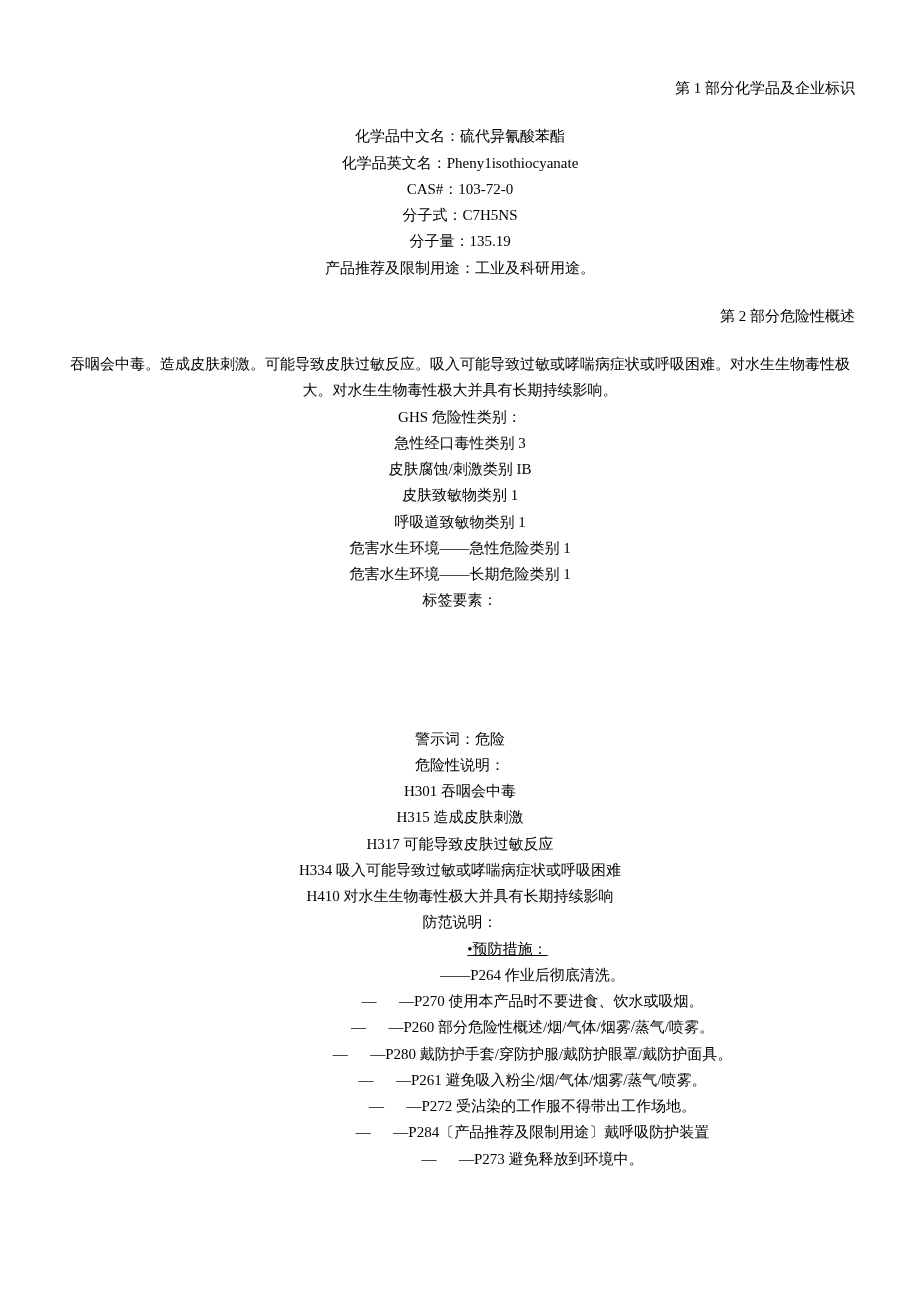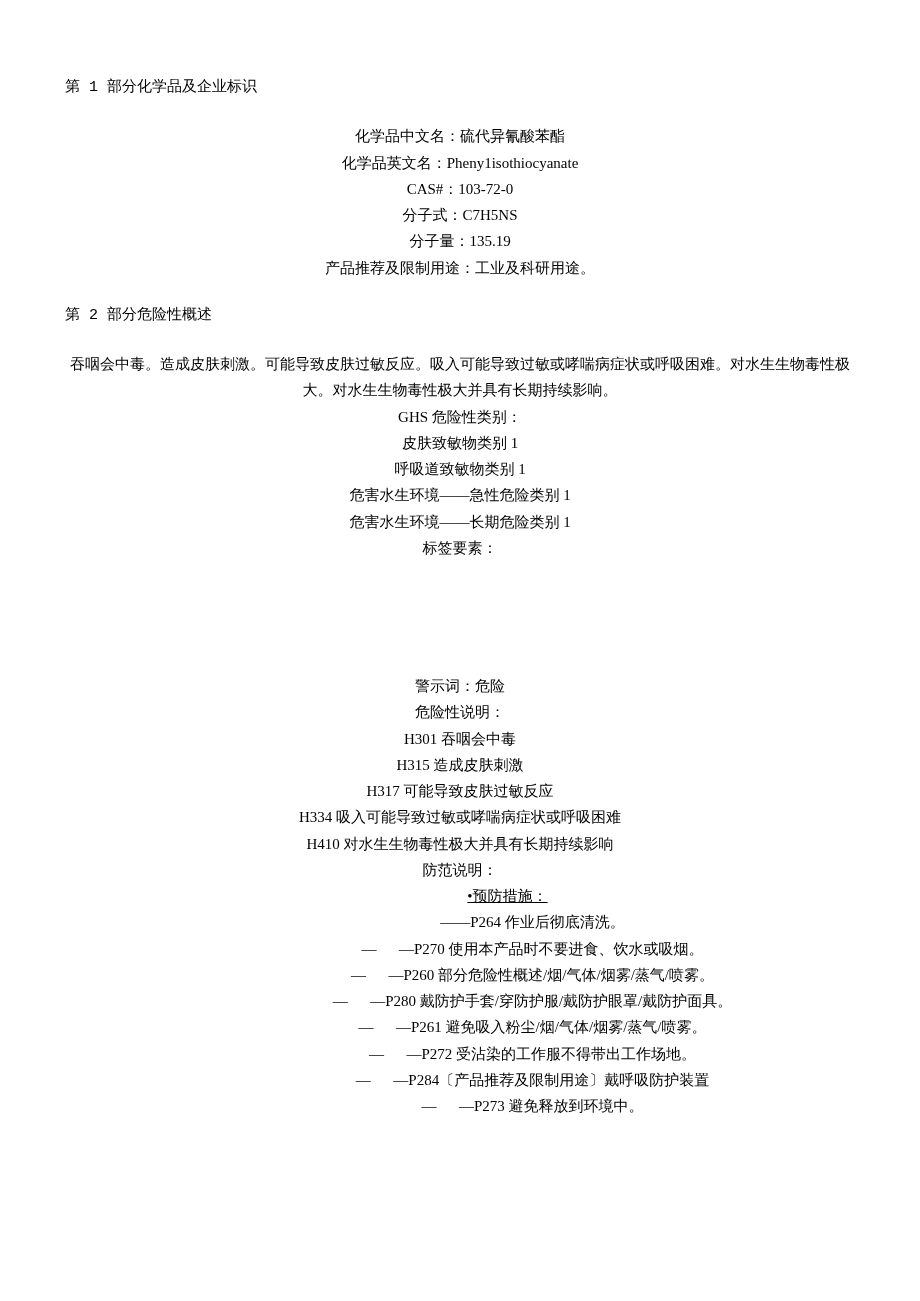"第 1 部分化学品及企业标识" .section-title { font-family: Liberation Mono, monospace -> none; text-align: left -> right }
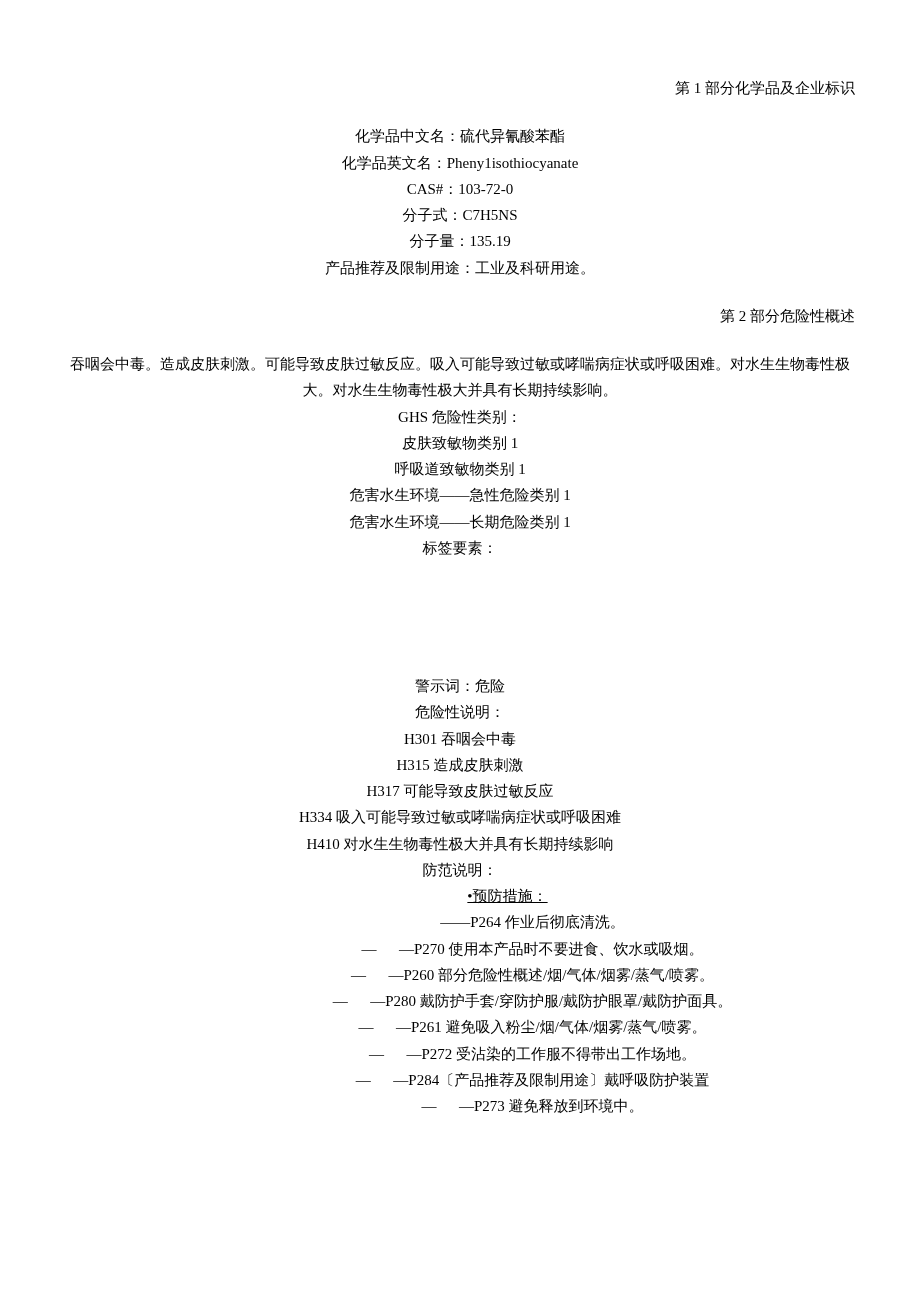"急性经口毒性类别 3" p { html: none -> <p>急性经口毒性类别 3</p> }
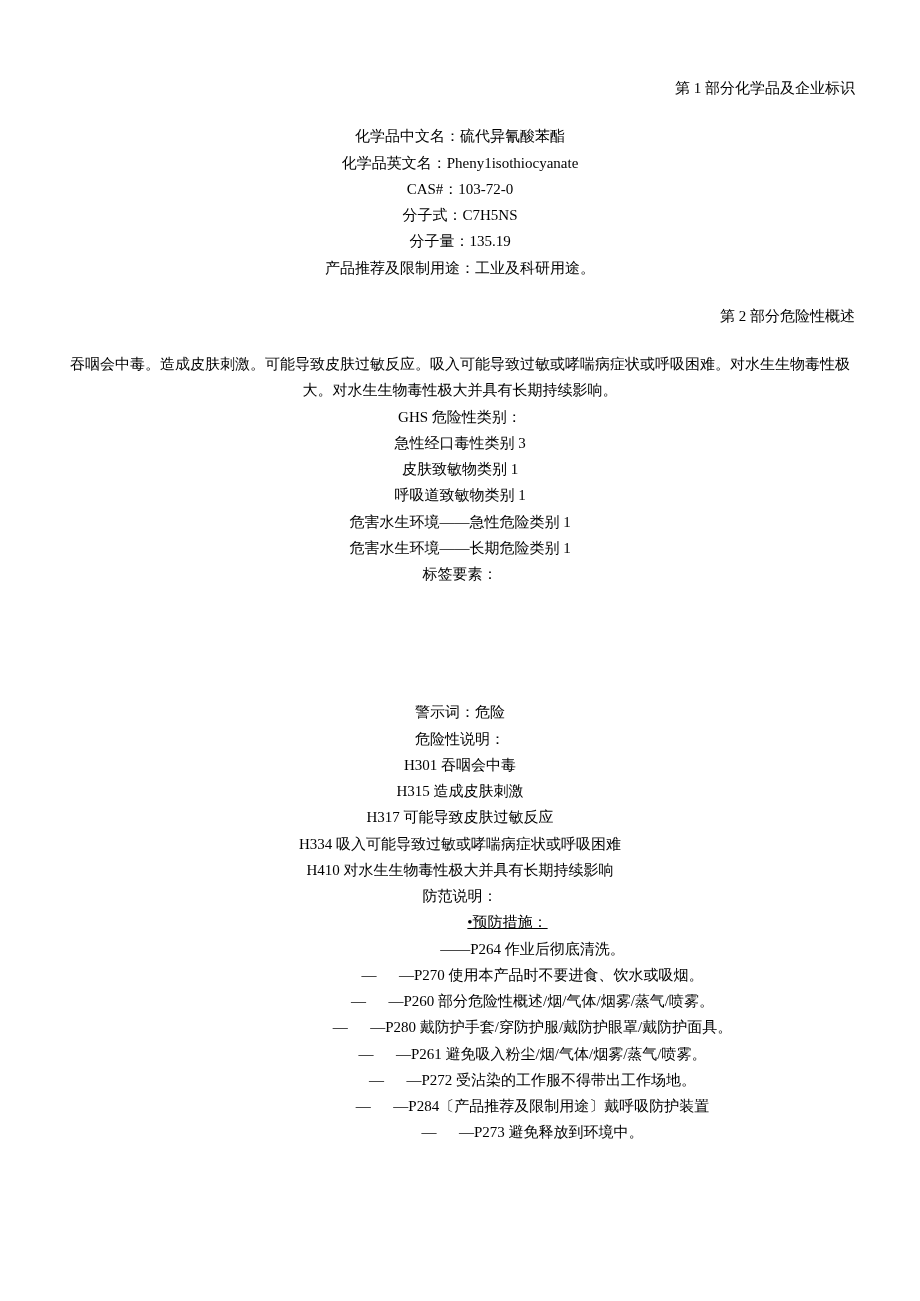"皮肤腐蚀/刺激类别 IB" p { html: none -> <p>皮肤腐蚀/刺激类别 IB</p> }
